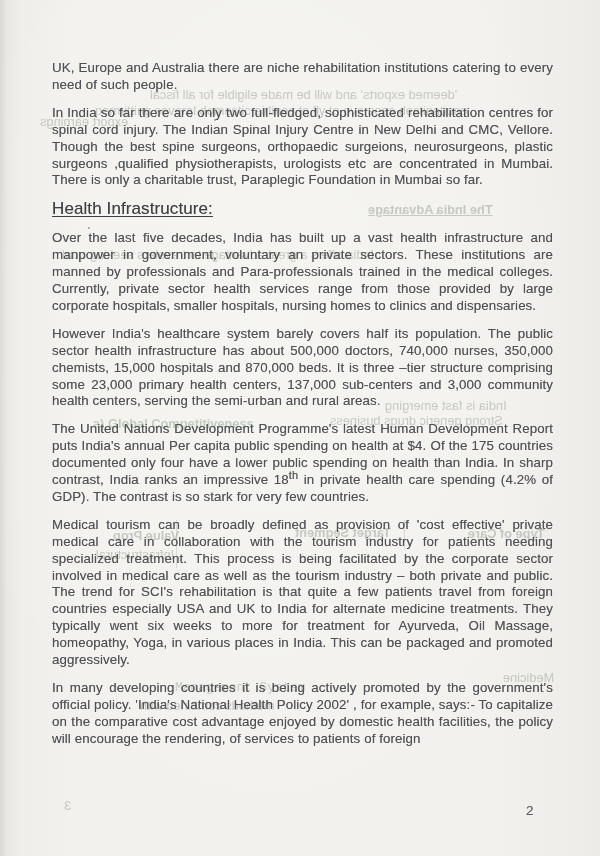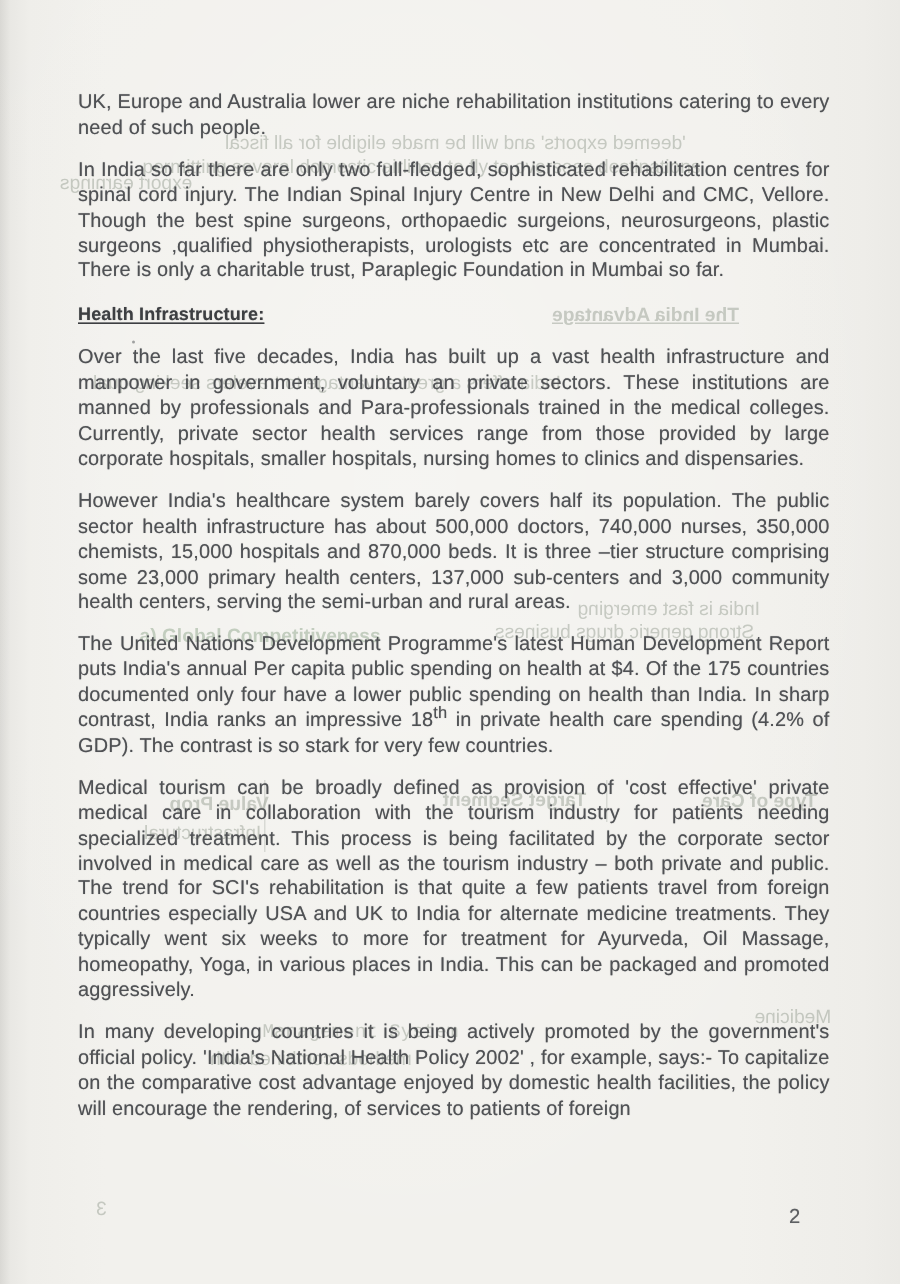"UK, Europe and Australia lower" p { text: lower -> there }
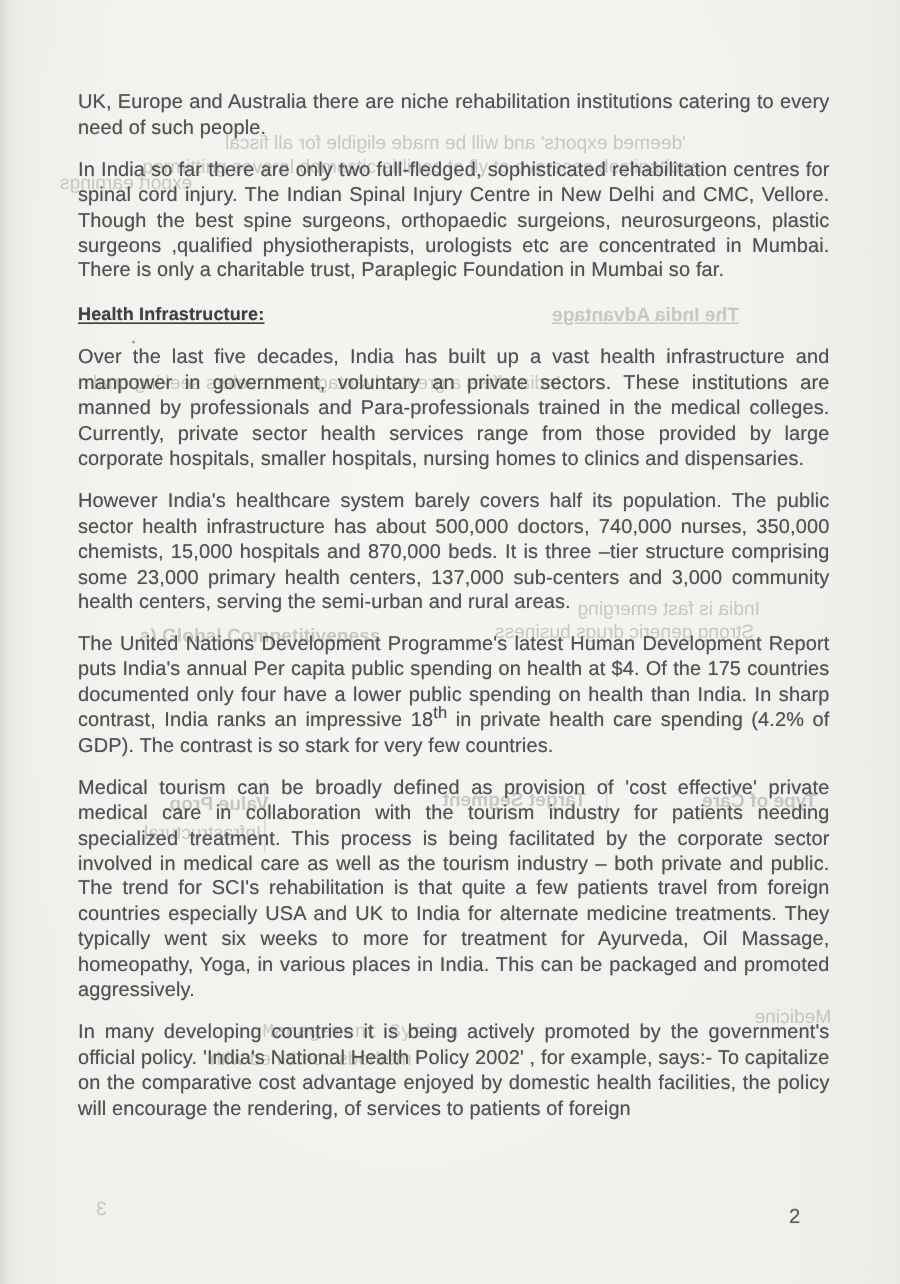"Health Infrastructure:" .content h2 { font-size: 12px -> 17px; font-weight: bold -> normal }
